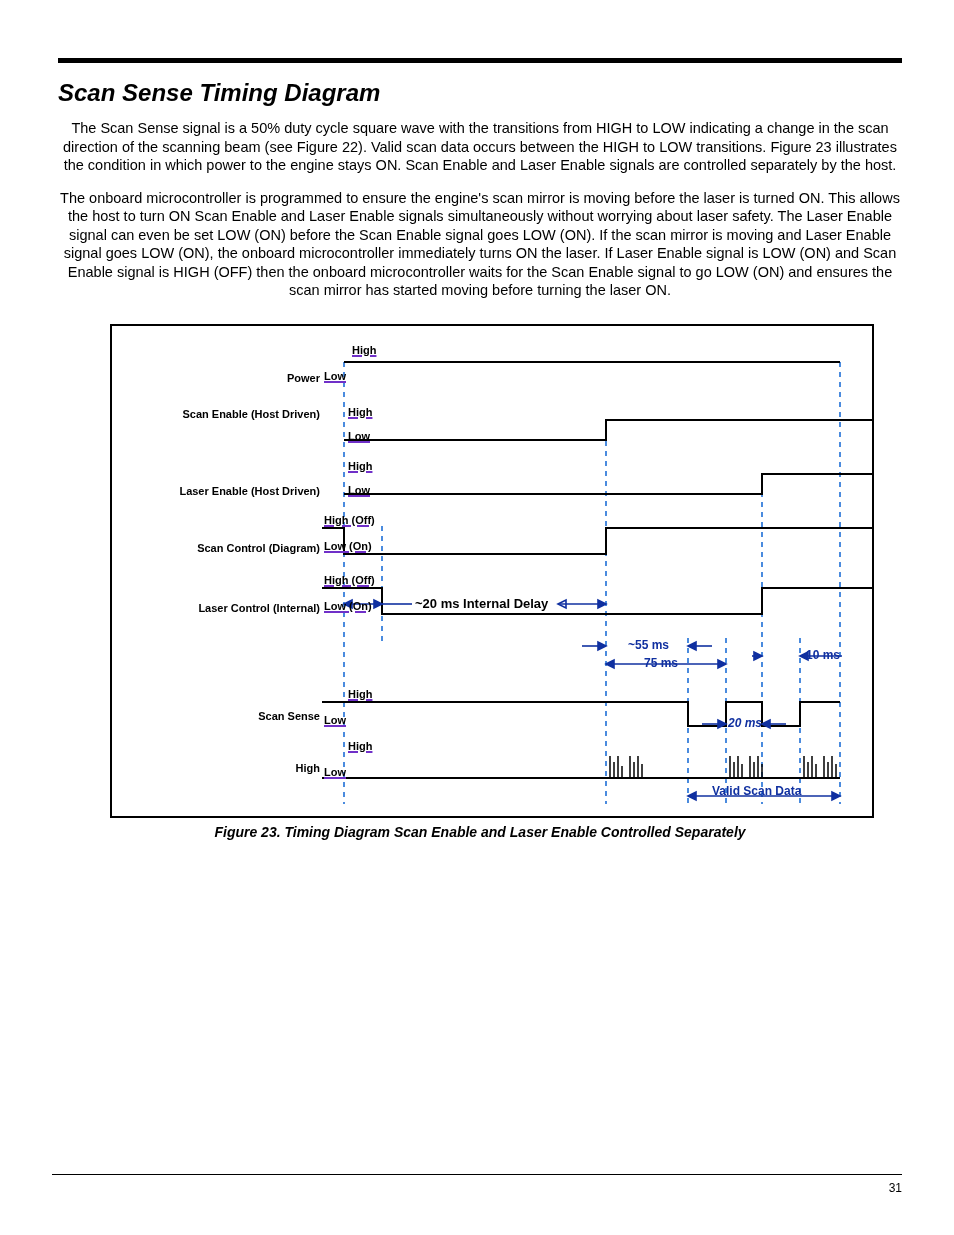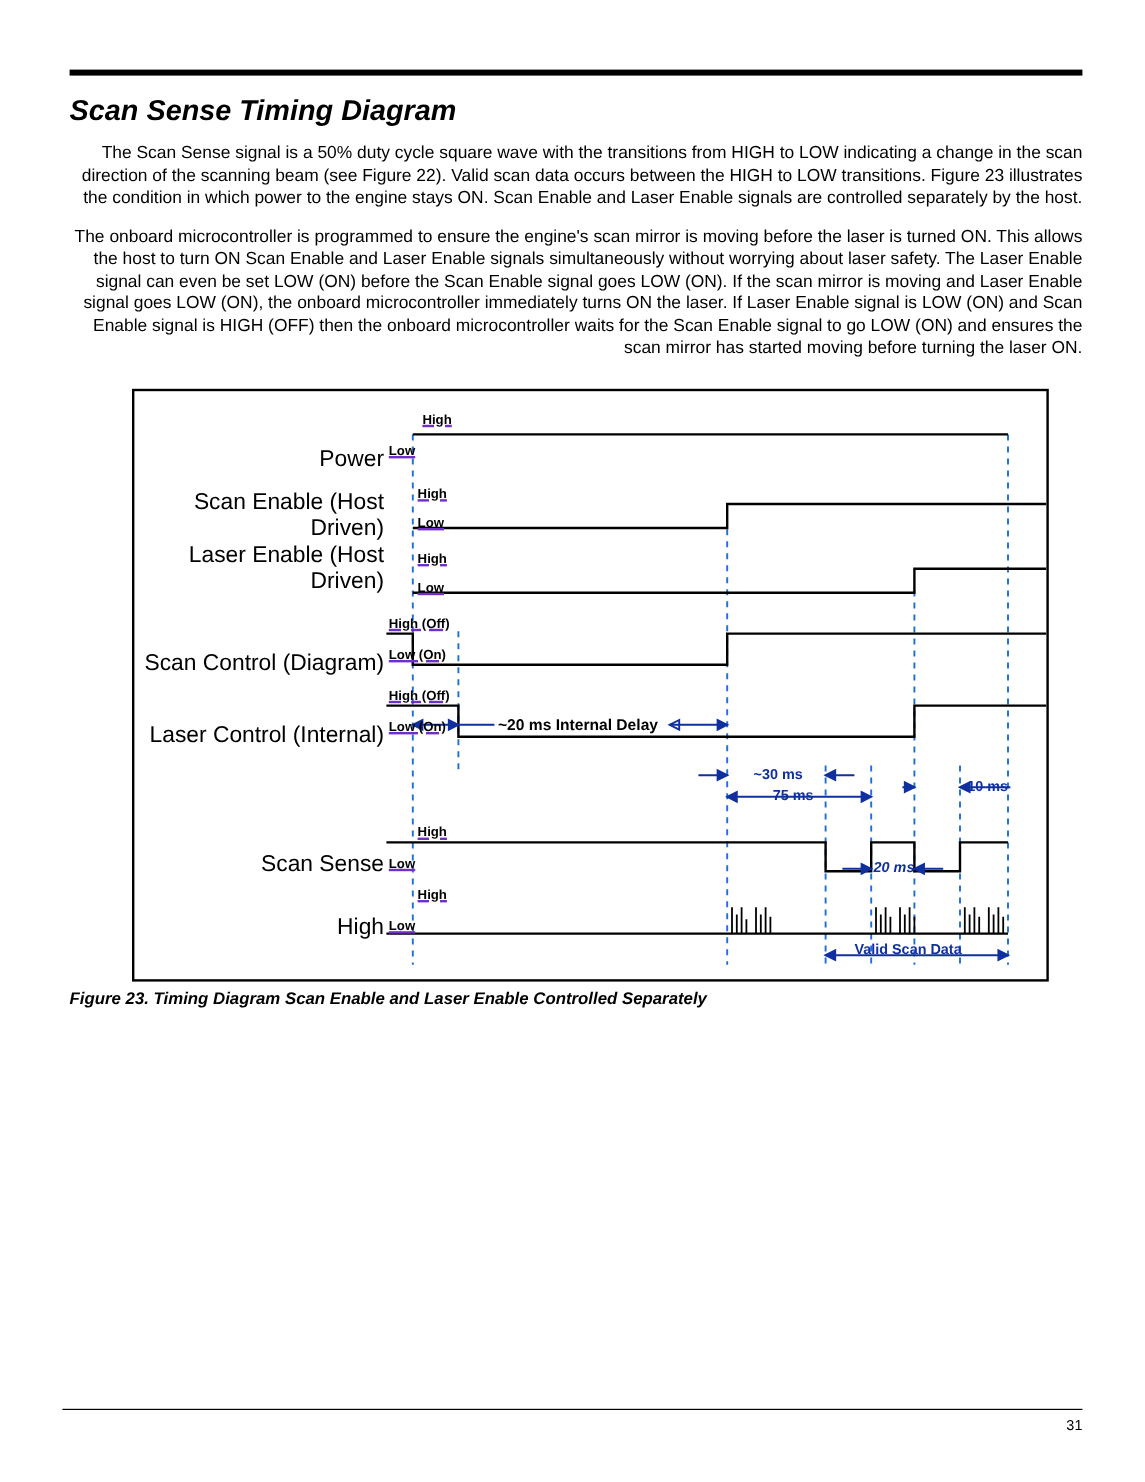"The Scan Sense signal is" .body-text { text-align: right -> center }
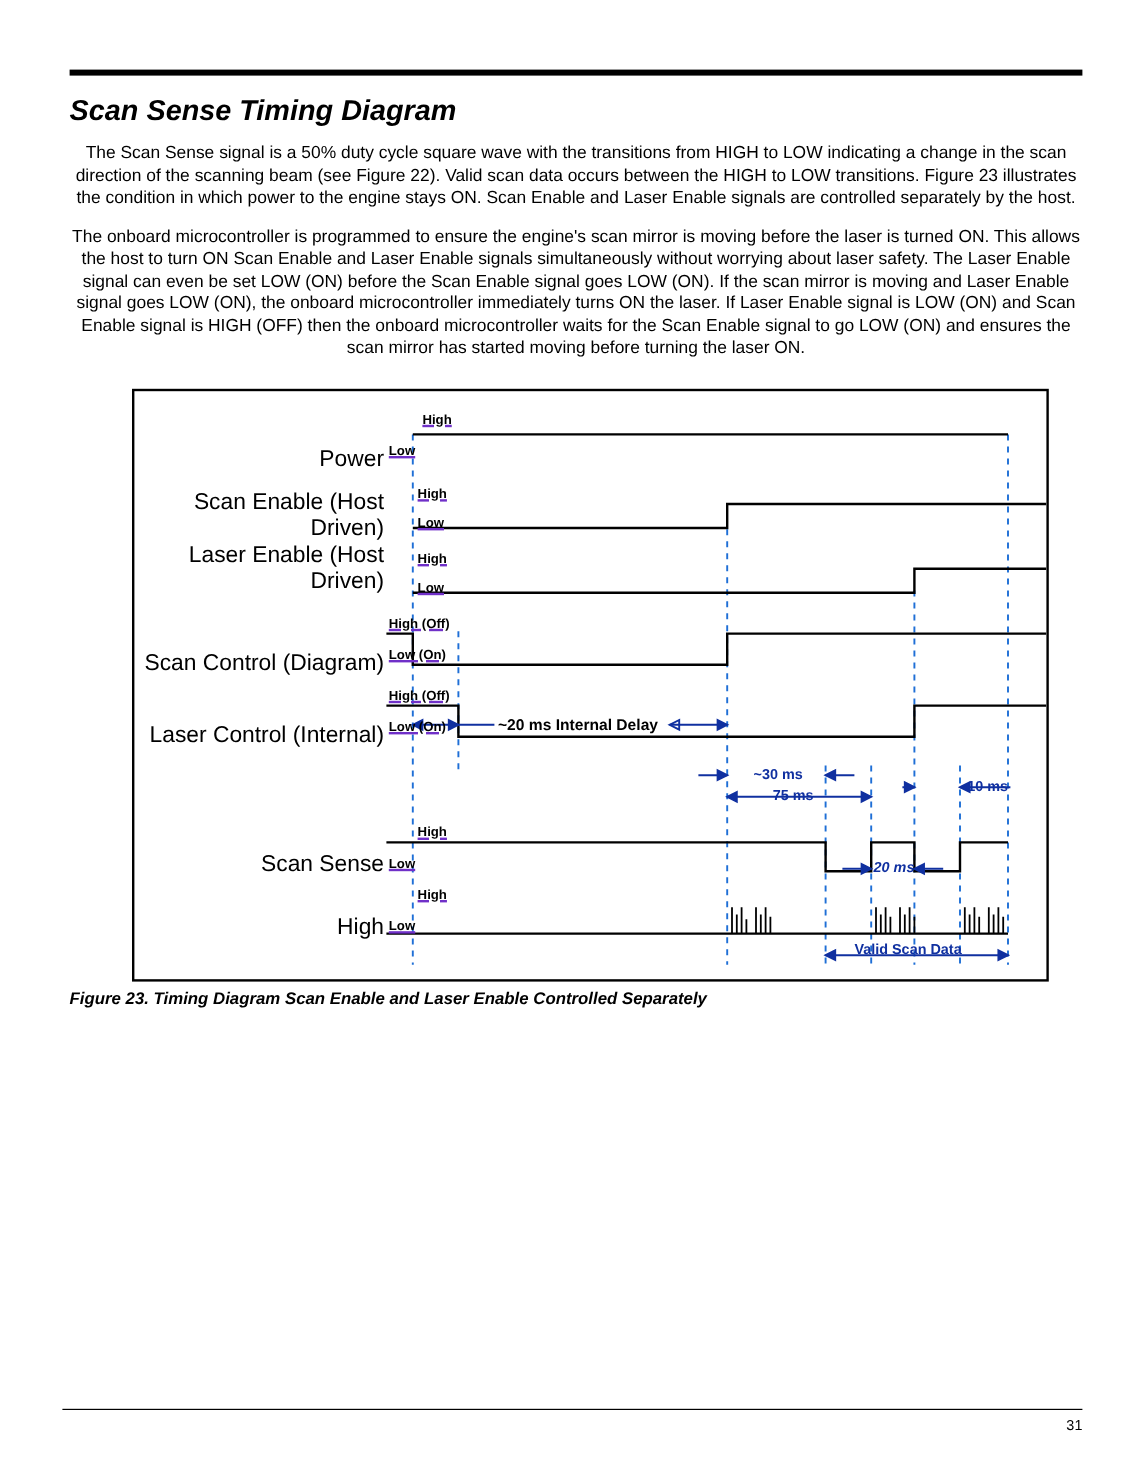"Power" .sig-label { font-size: 19px -> 11px; font-weight: normal -> bold }
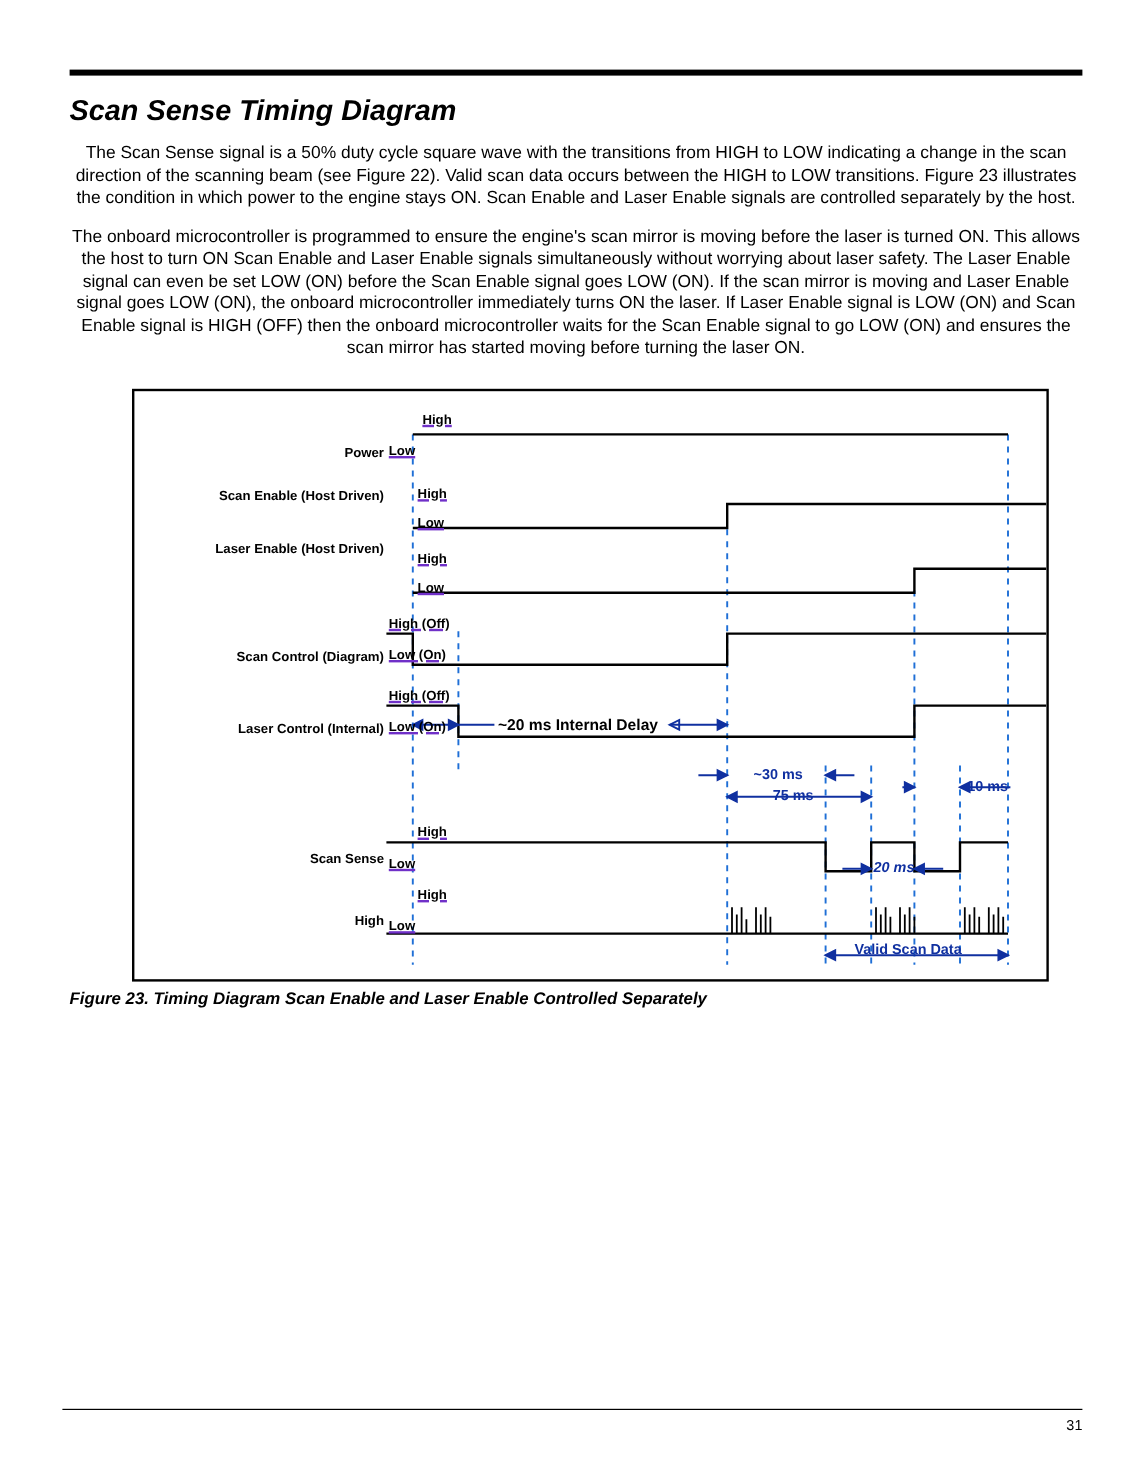"Laser Enable (Host Driven)" span.sig-label { top: 126px -> 159px }
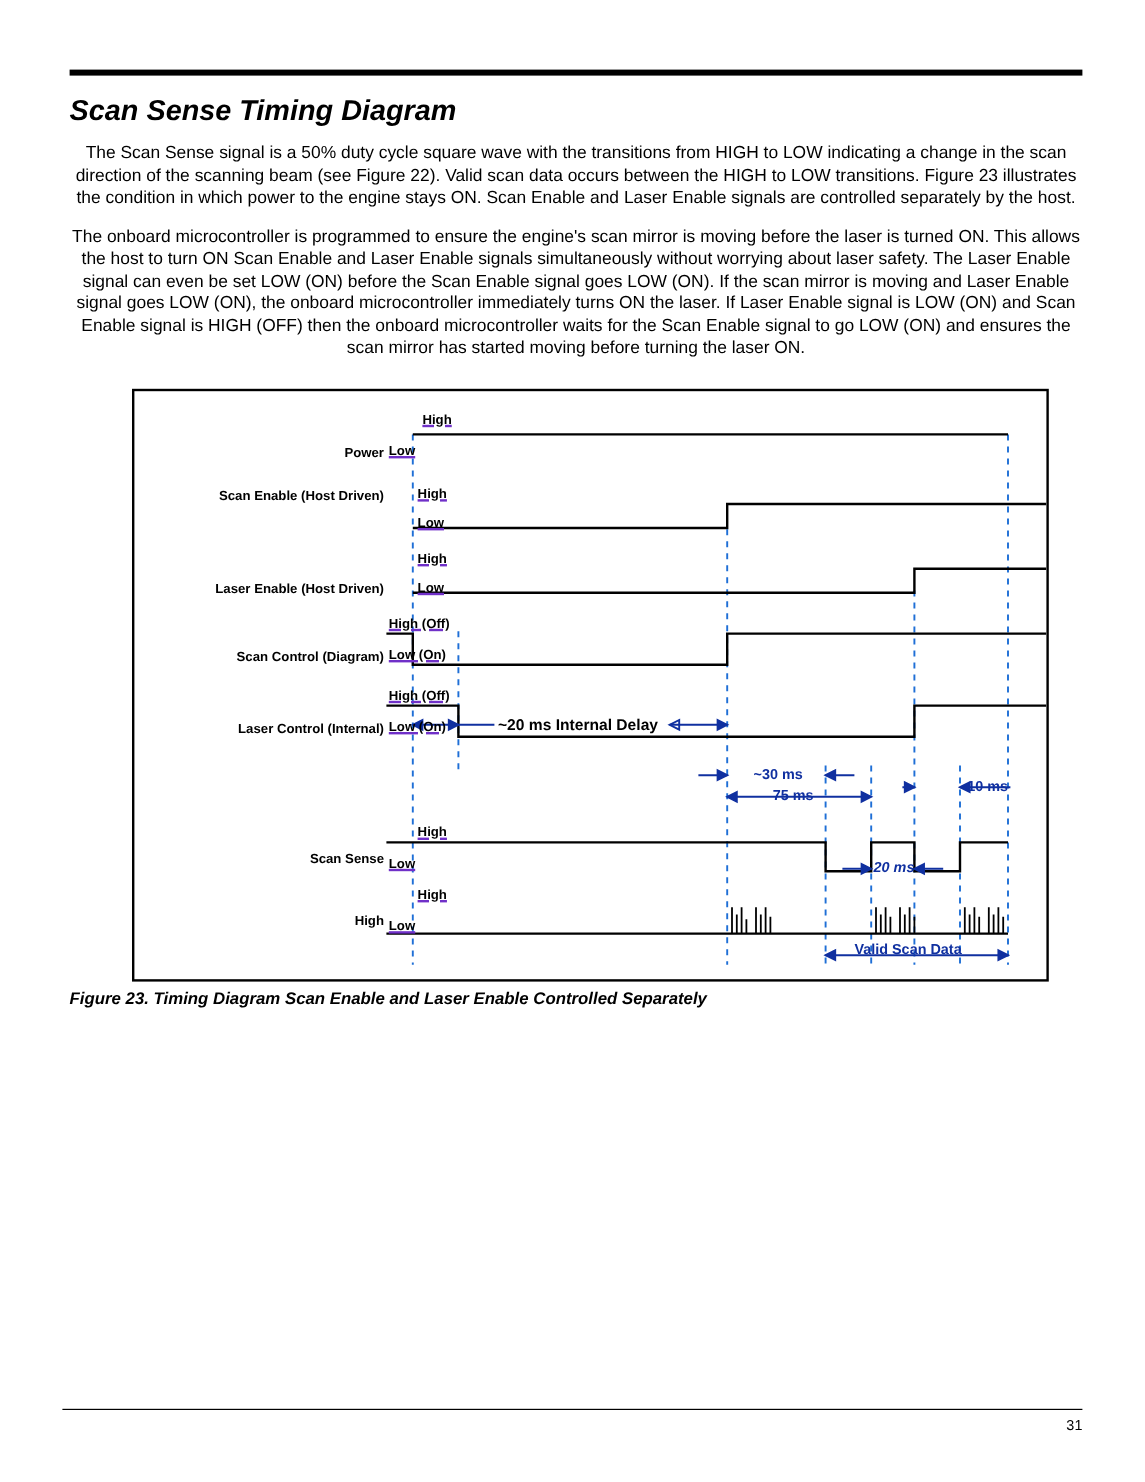"~30 ms" span.ann-blue { text: 30 -> 55 }
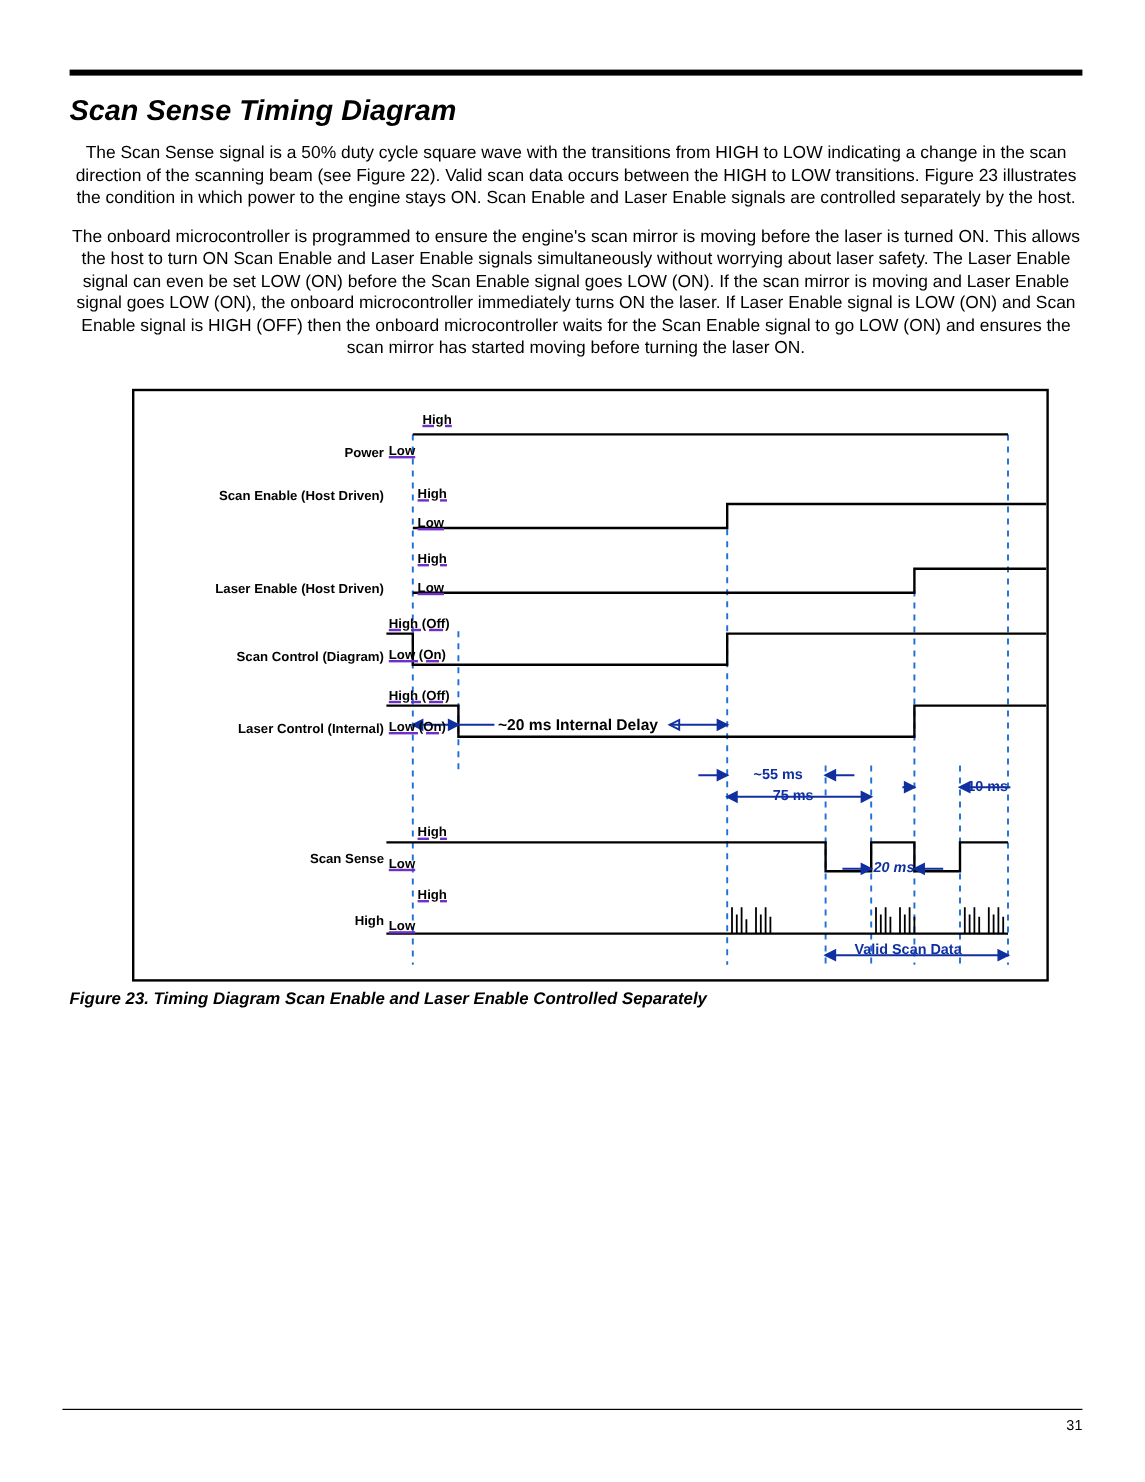"Figure 23. Timing Diagram Scan" .fig-caption { text-align: none -> center }
